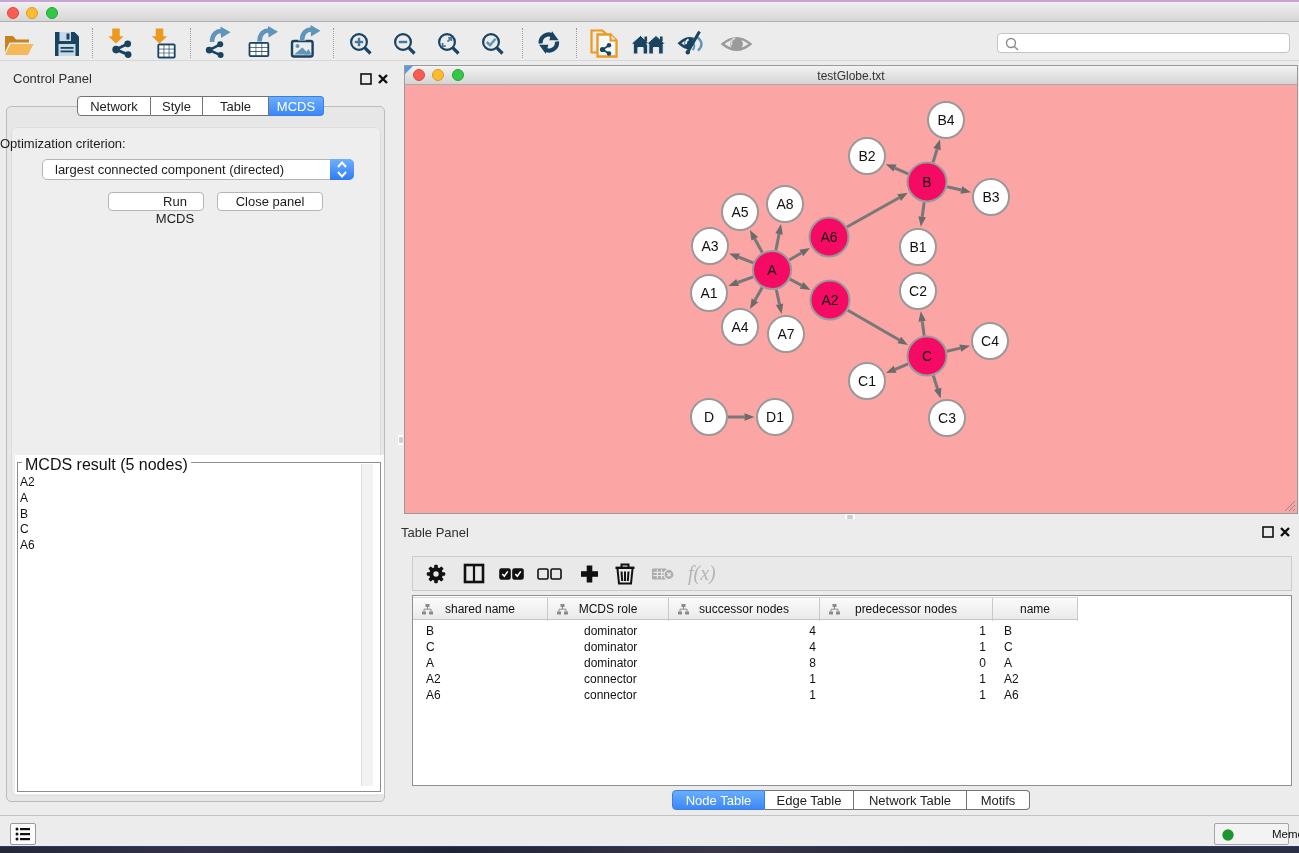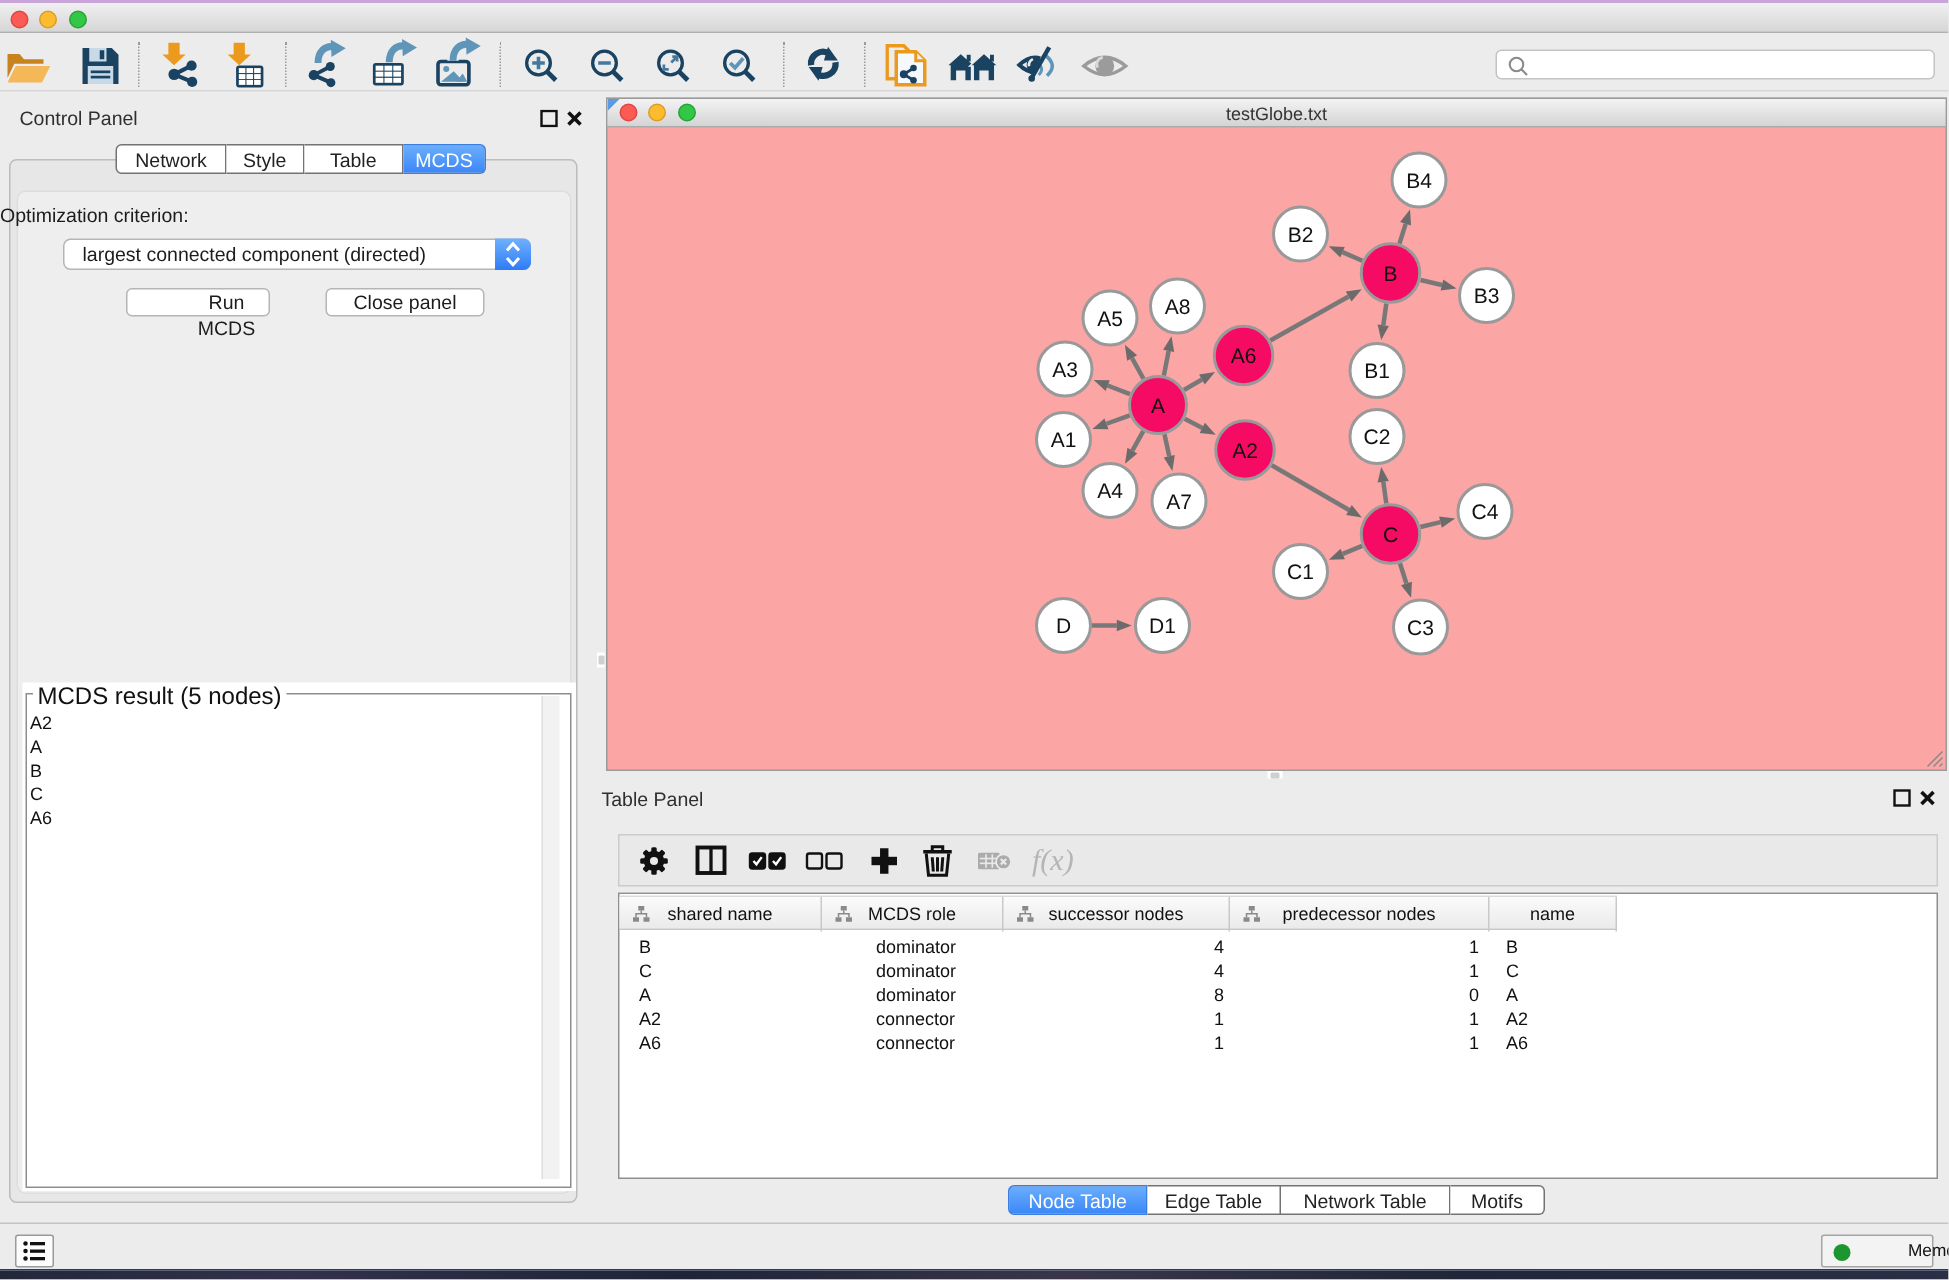"Run MCDS" div.btn { left: 84px -> 108px }
